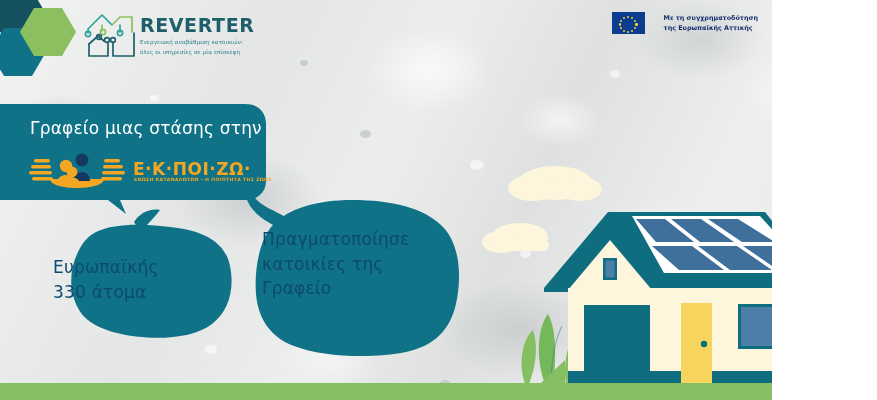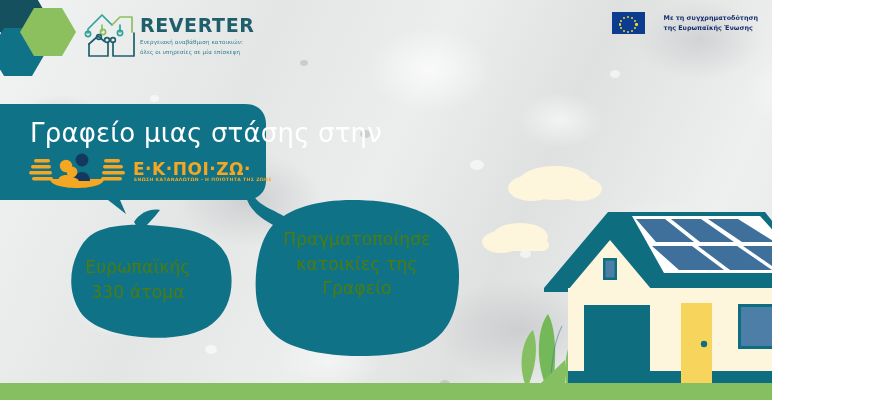"της Ευρωπαϊκής Ένωσης" div { text: Ένωσης -> Αττικής }
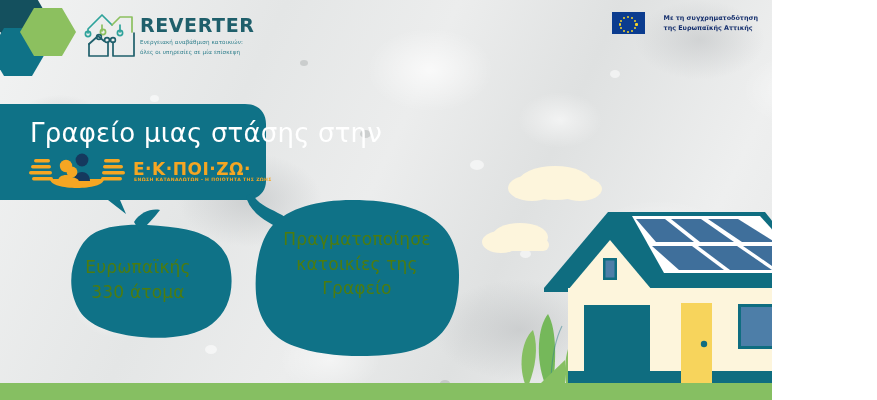"Γραφείο μιας στάσης στην" .bubble-title { font-size: 26px -> 17px }
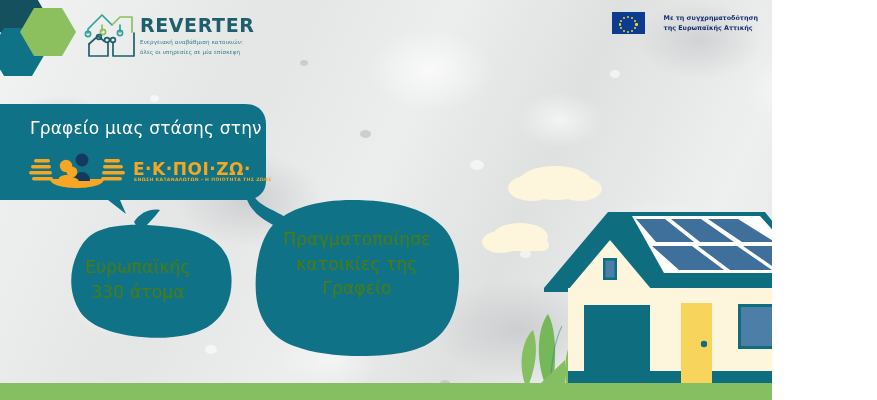"Πραγματοποίησε" .stat-text { color: #4d7c0f -> #0c4a6e; text-align: center -> left }
